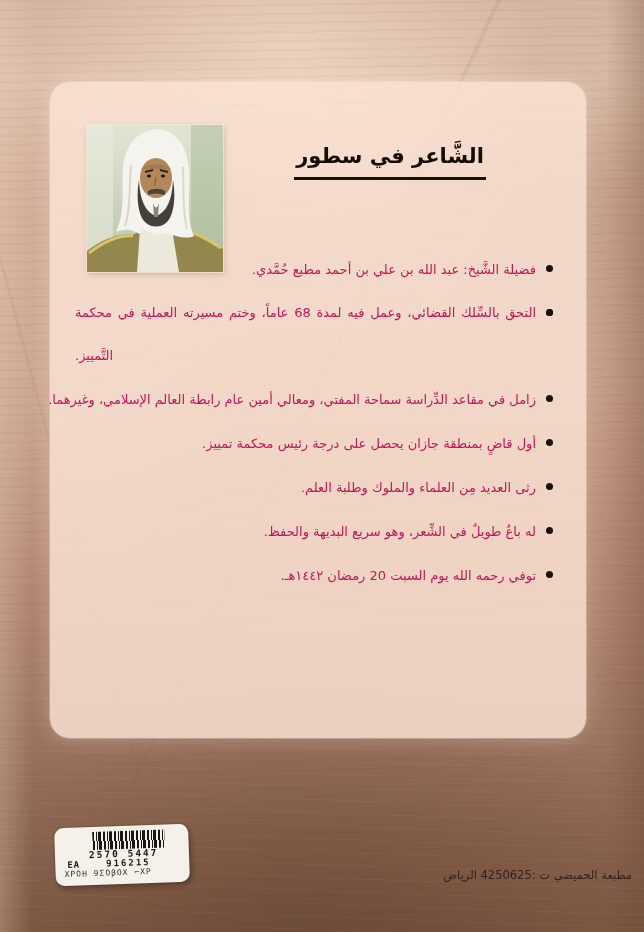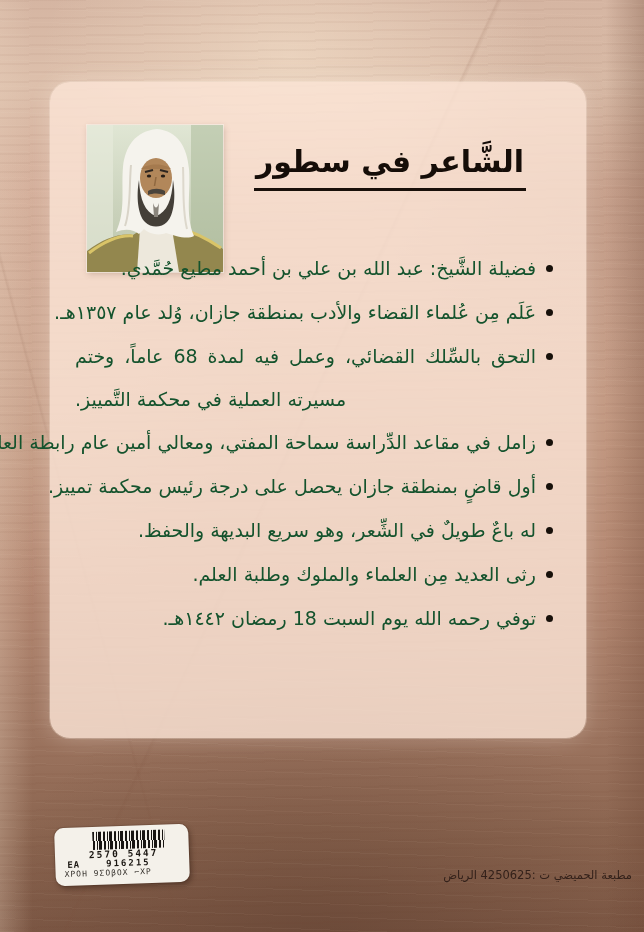"الشَّاعر في سطور" .title { font-size: 30px -> 21px }
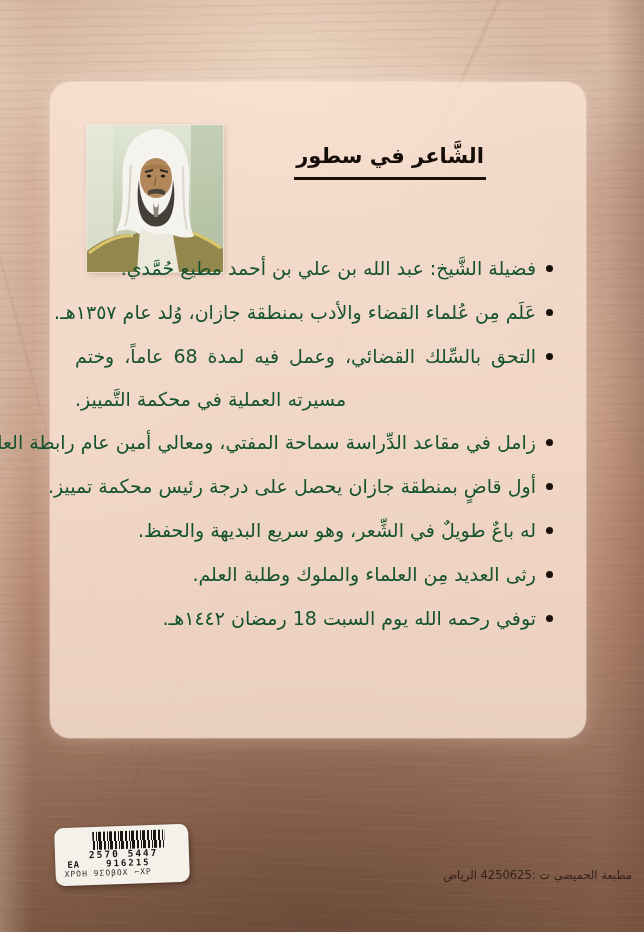"فضيلة الشَّيخ: عبد الله بن" ul.bullets li .txt { color: #14532d -> #be185d; font-size: 19px -> 13px }
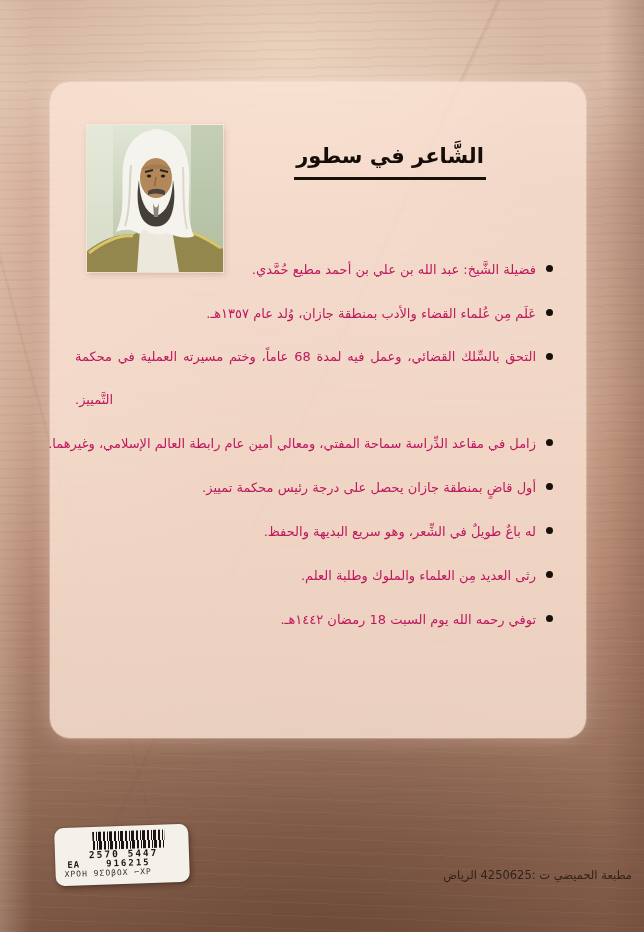"عَلَم مِن عُلماء القضاء والأدب" span.txt { html: <span>عَلَم مِن عُلماء القضاء والأدب بمنطقة جازان، وُلد عام ١٣٥٧هـ.</span> -> none }
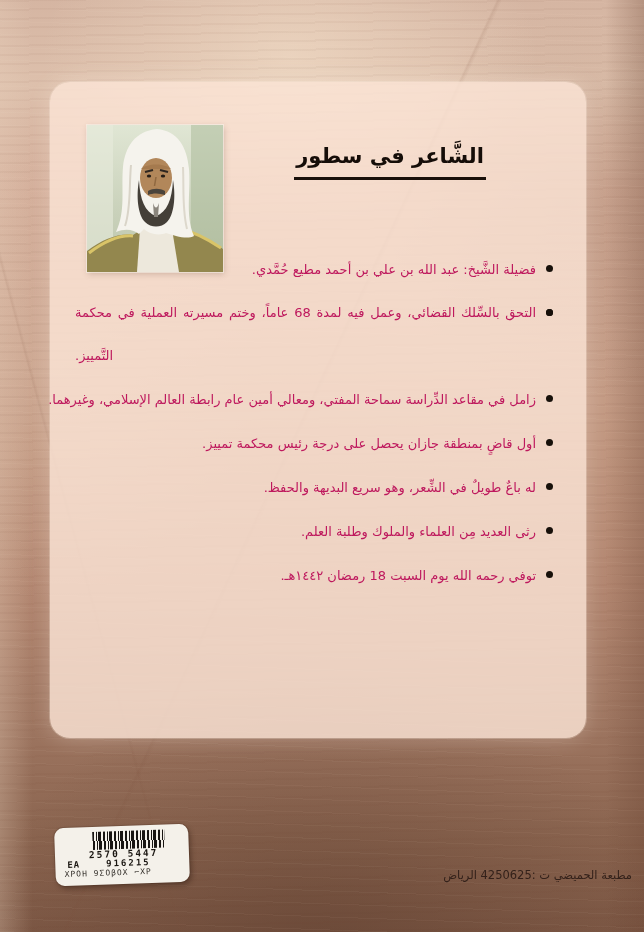"له باعٌ طويلٌ في الشِّعر،" li { order: before "رثى العديد مِن العلماء والملوك" -> after "رثى العديد مِن العلماء والملوك" }
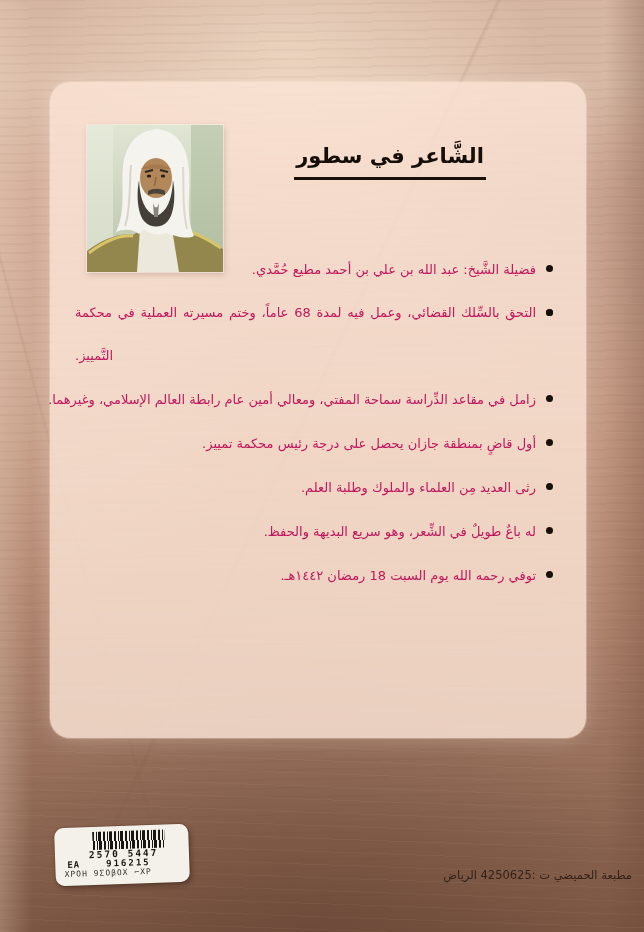"توفي رحمه الله يوم السبت" span.txt { text: 18 -> 20 }
